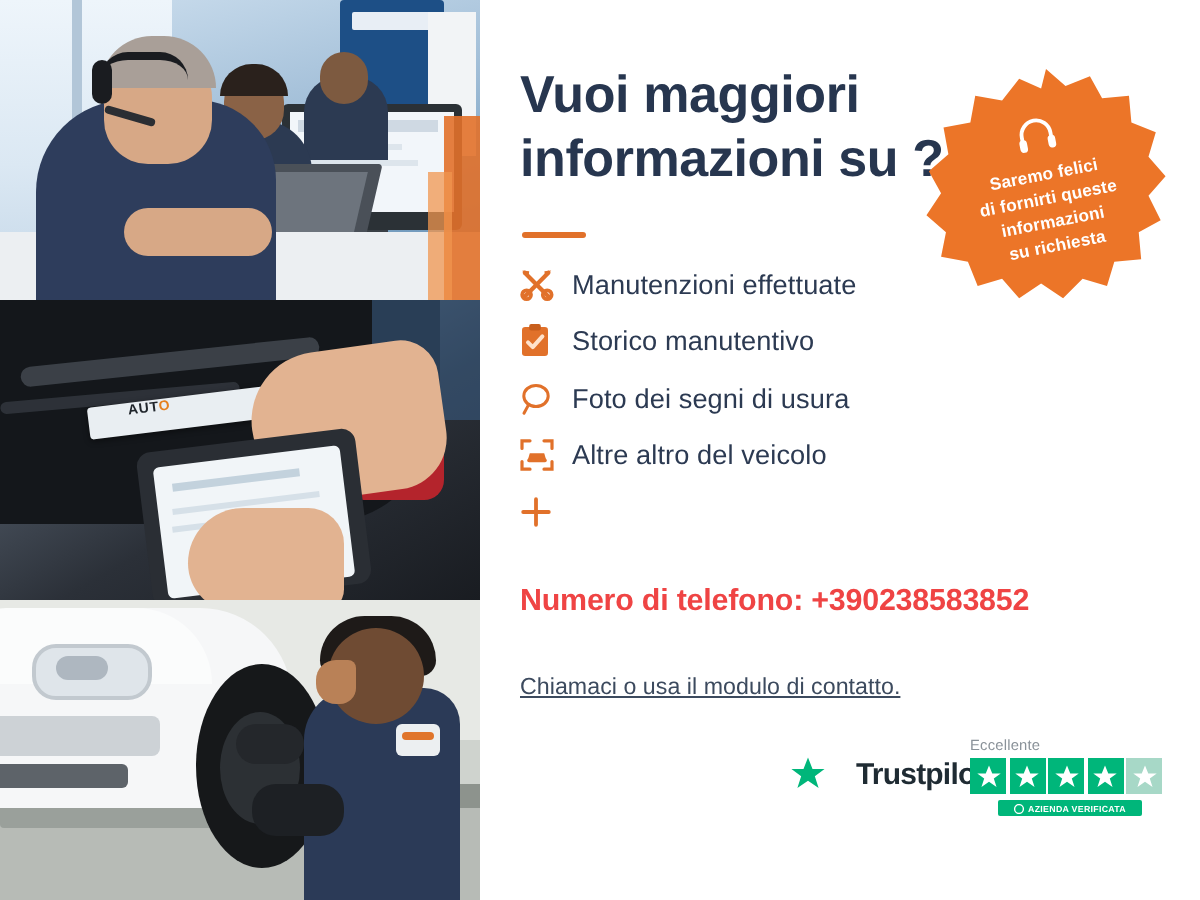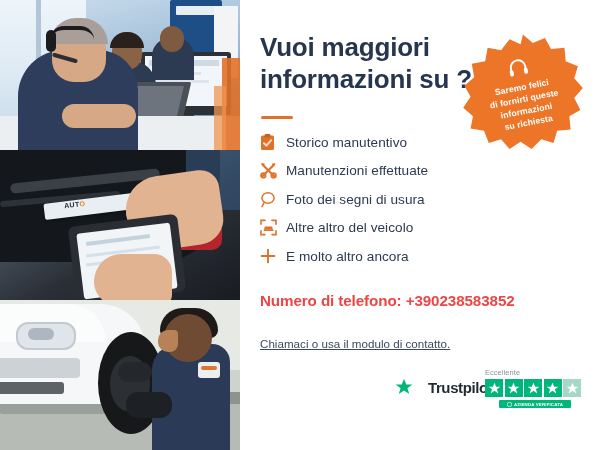"Storico manutentivo" div.frow { order: before "Manutenzioni effettuate" -> after "Manutenzioni effettuate" }
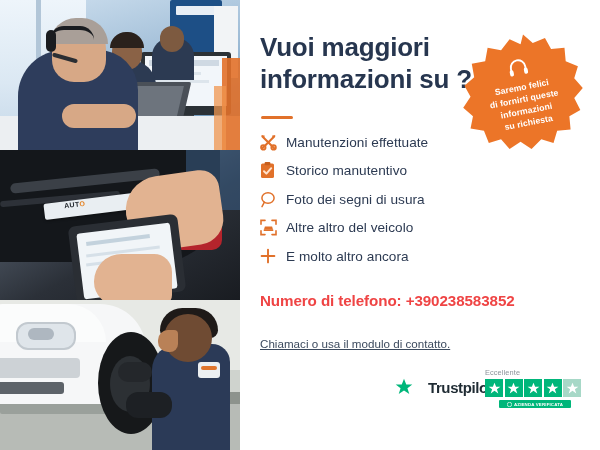"E molto altro ancora" span.flabel { html: <span>E molto altro ancora</span> -> none }
